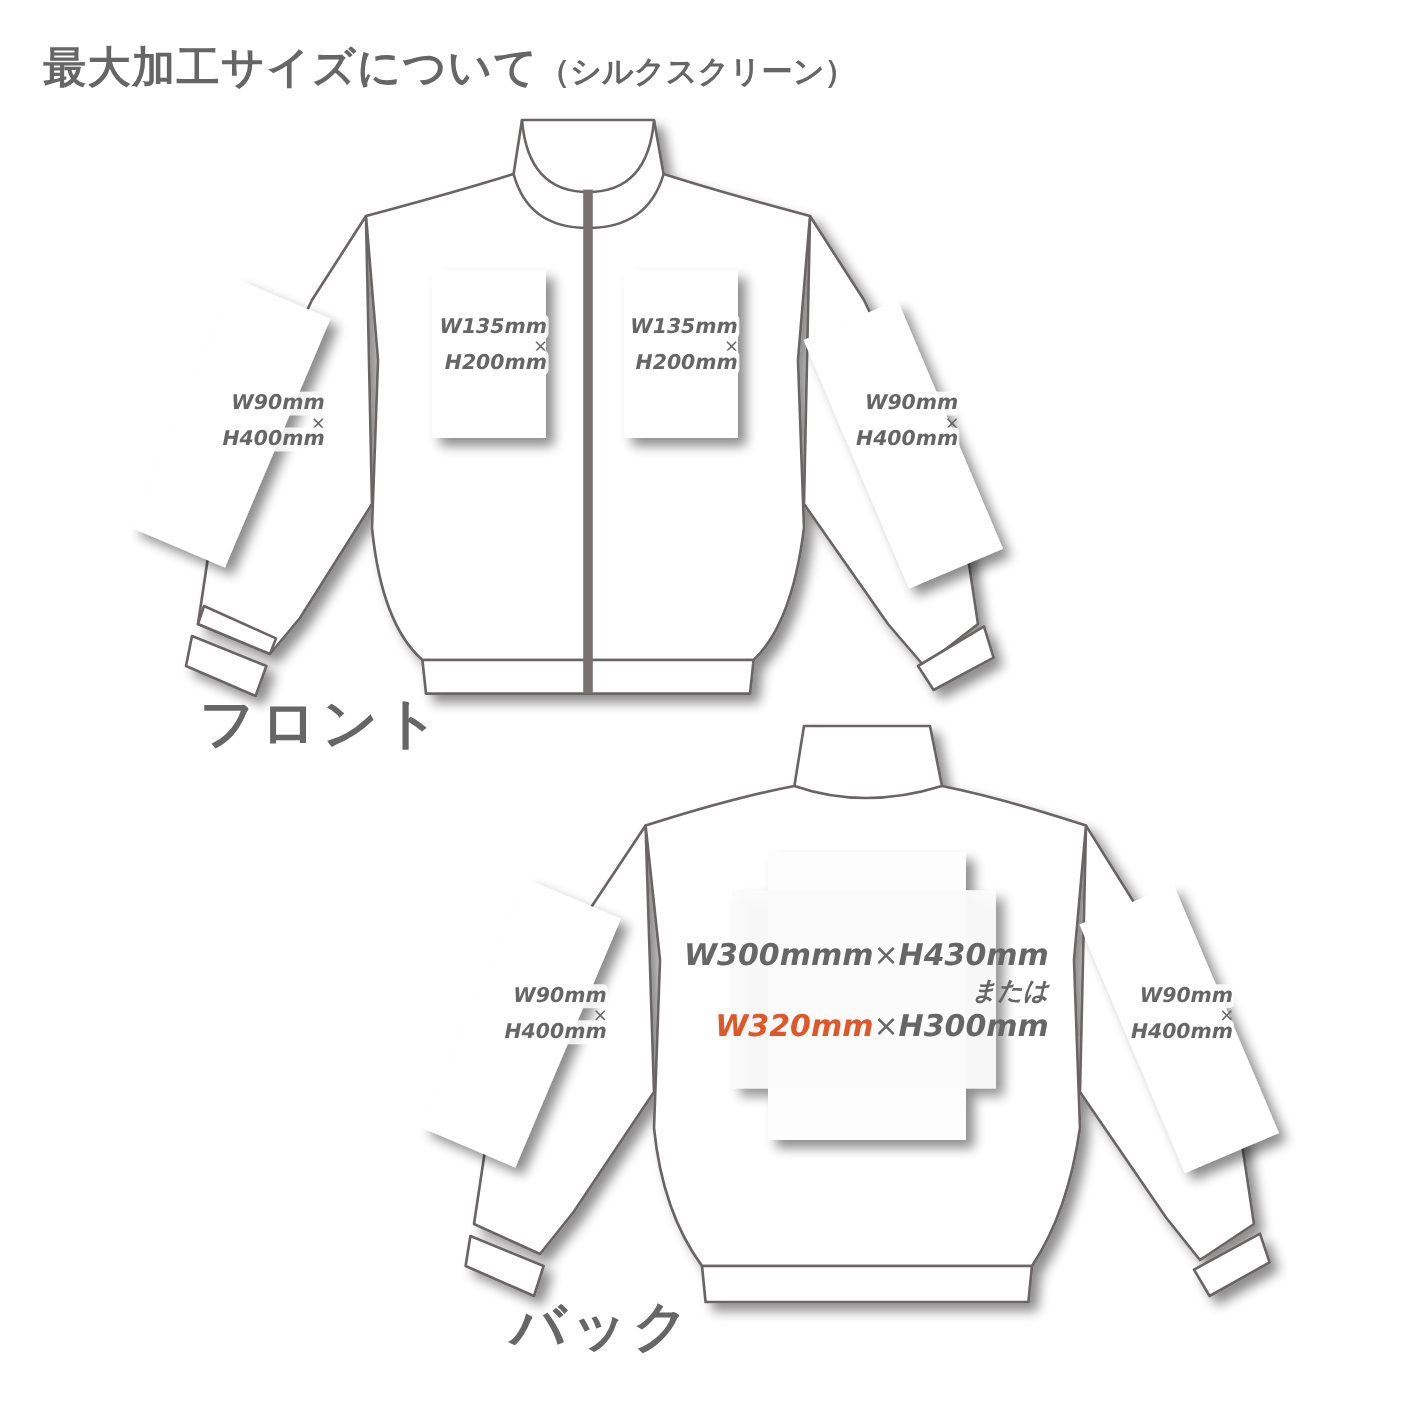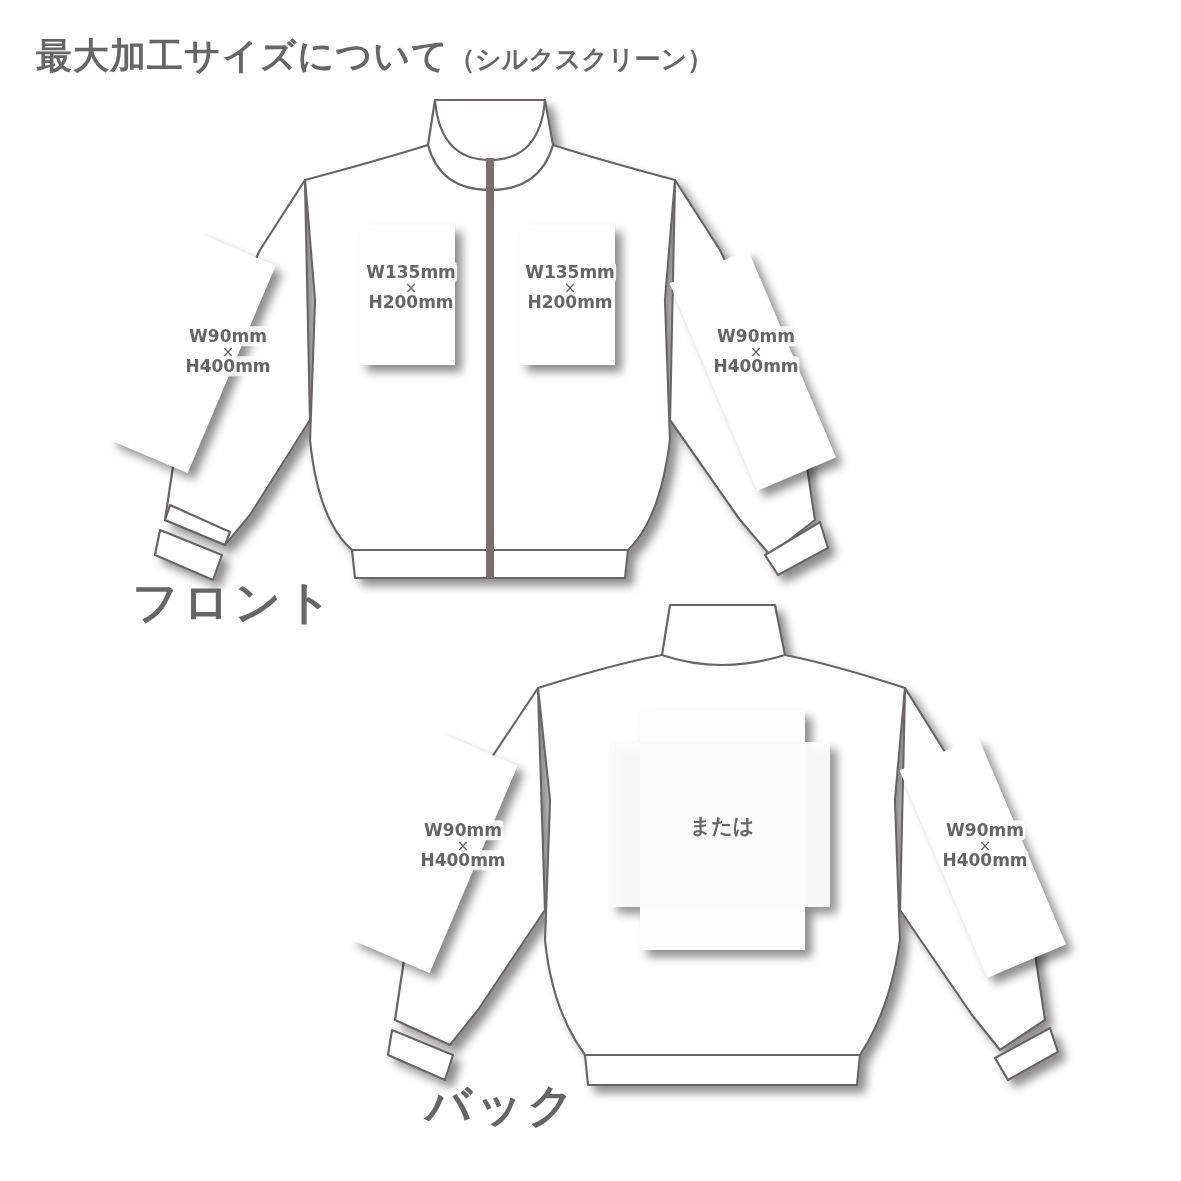"W135mm" .lbl { font-style: none -> italic; text-align: center -> right }
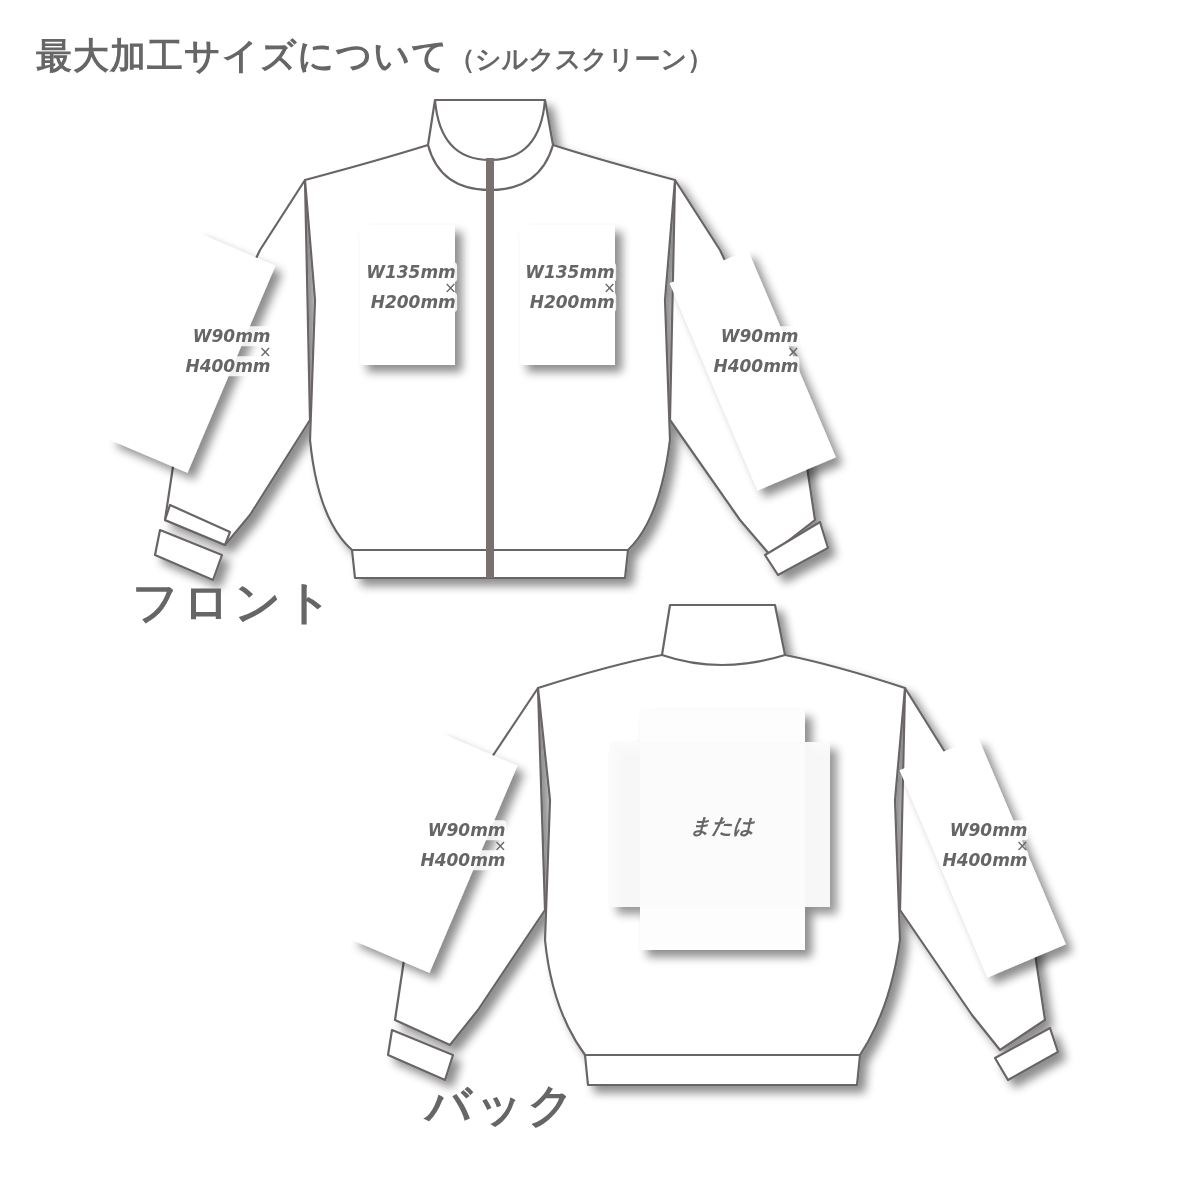"フロント" div.view { left: 132px -> 166px }
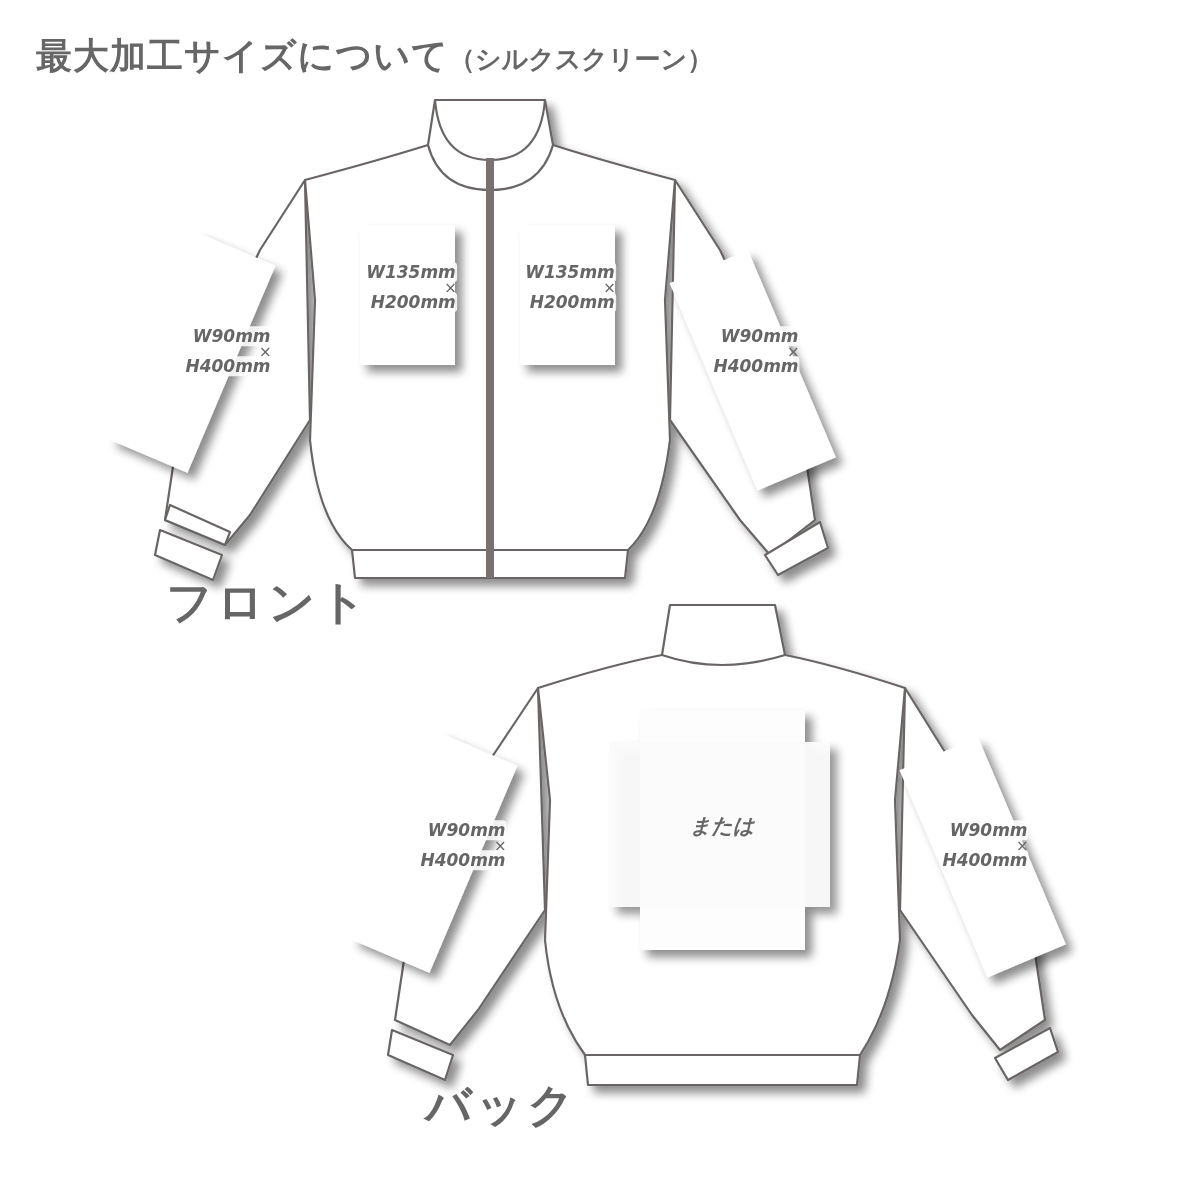"W300mmm×H430mm" div { html: none -> <div> <span>W300mmm</span><span>×</span><span>H430mm</span> </div> }
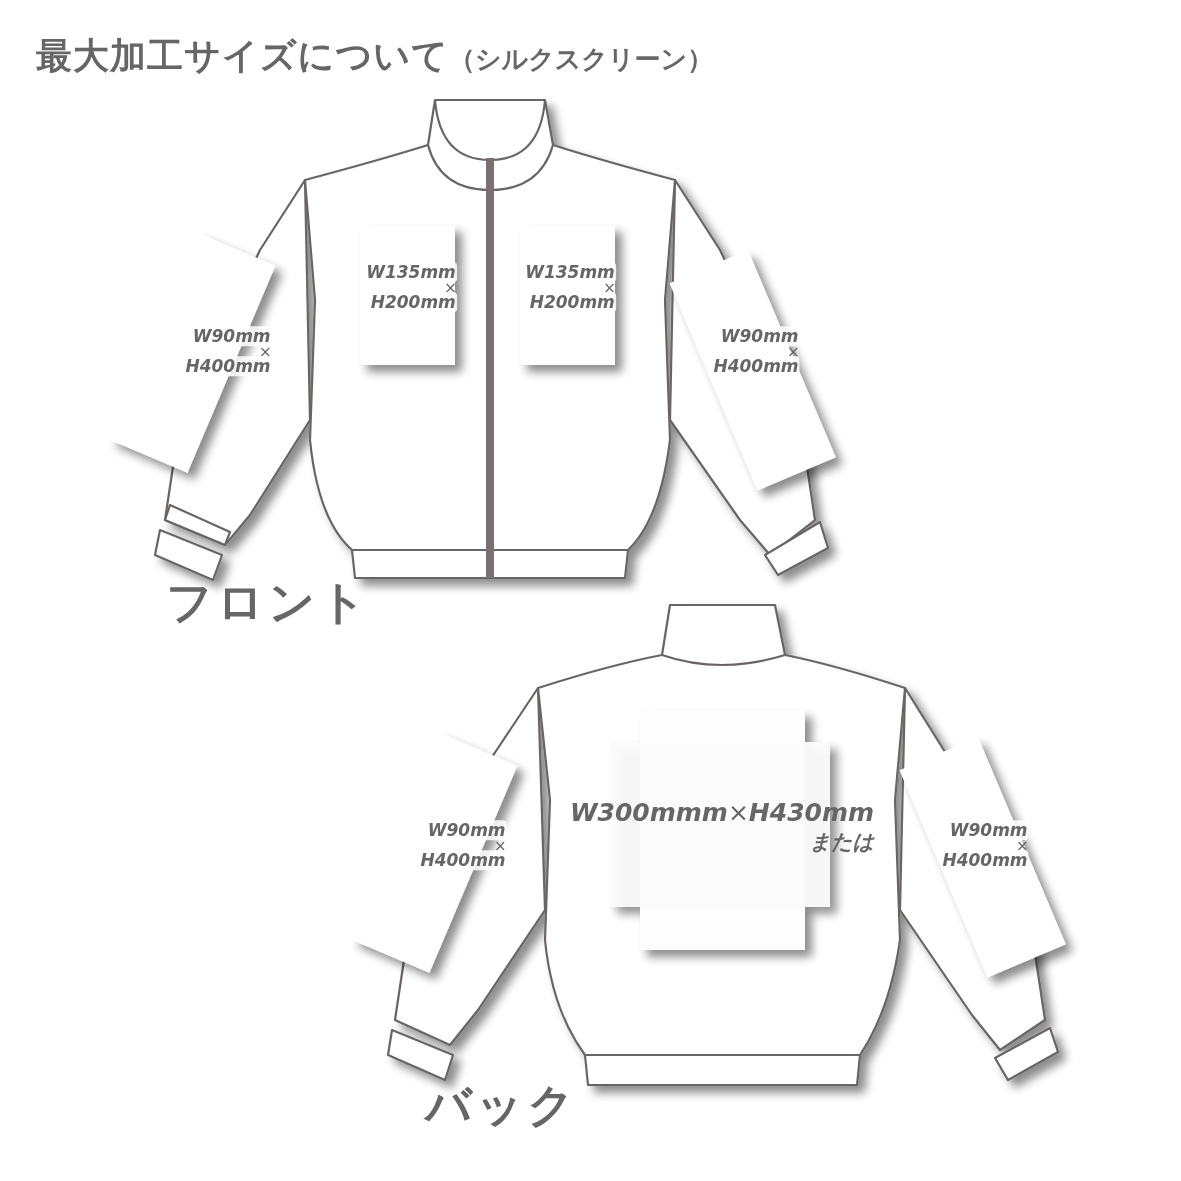"W320mm×H300mm" div { html: none -> <div> <span>W320mm</span><span>×</span><span>H300mm</span> </div> }
